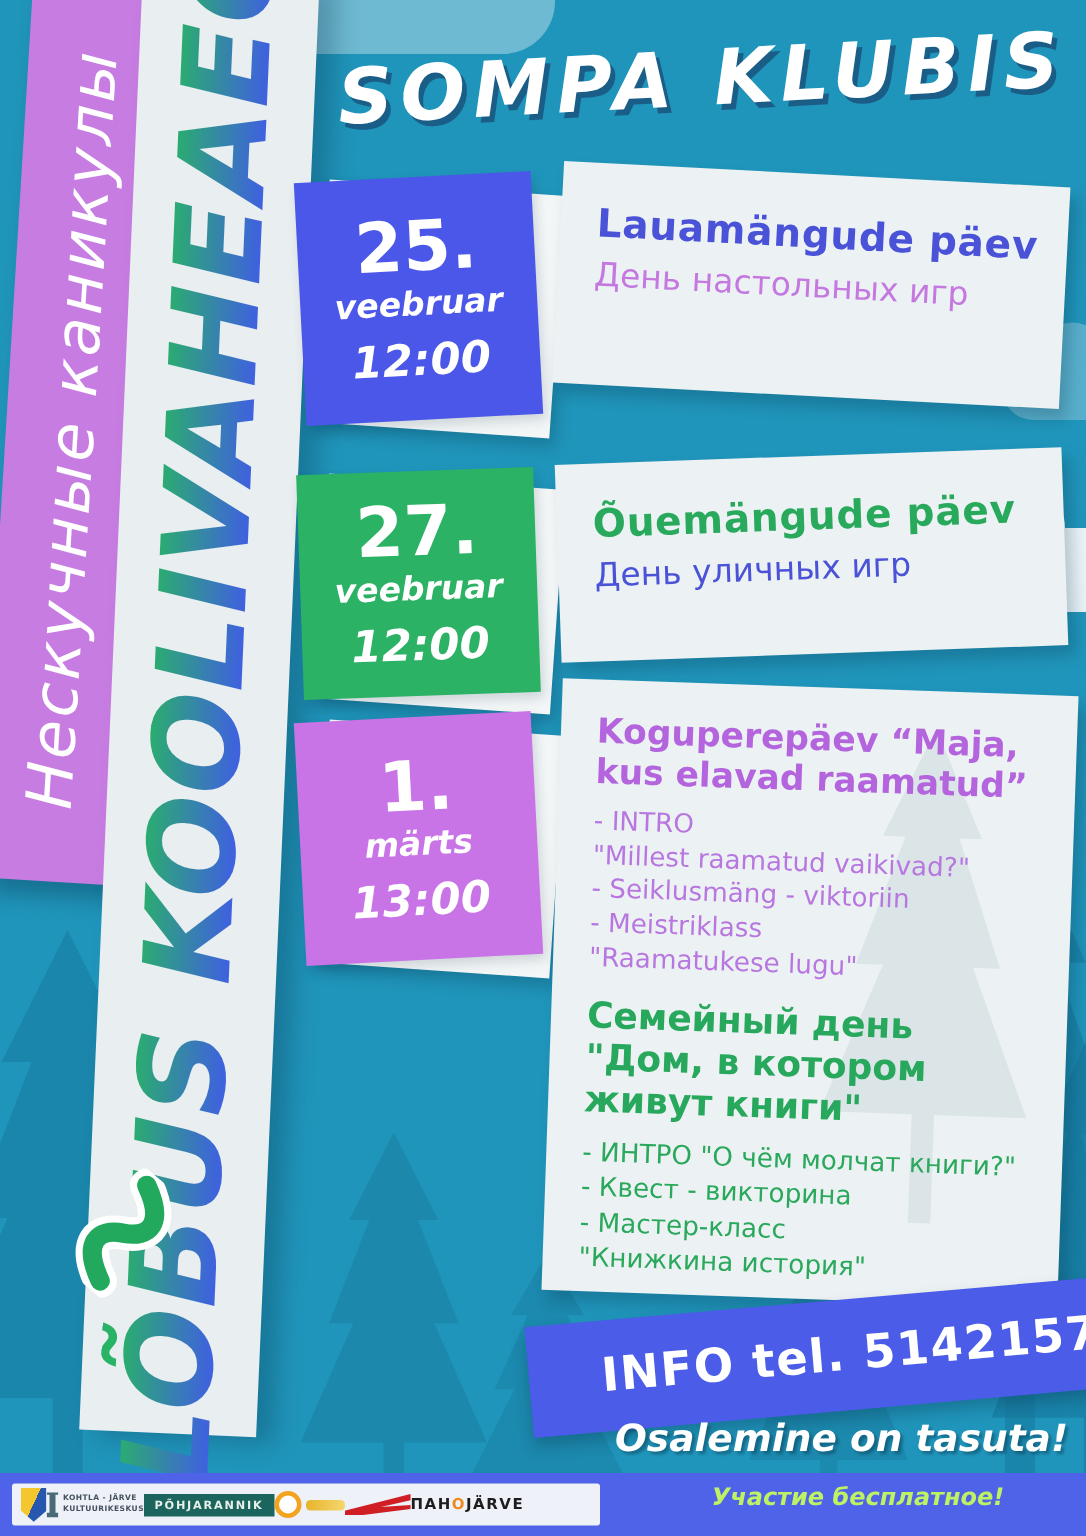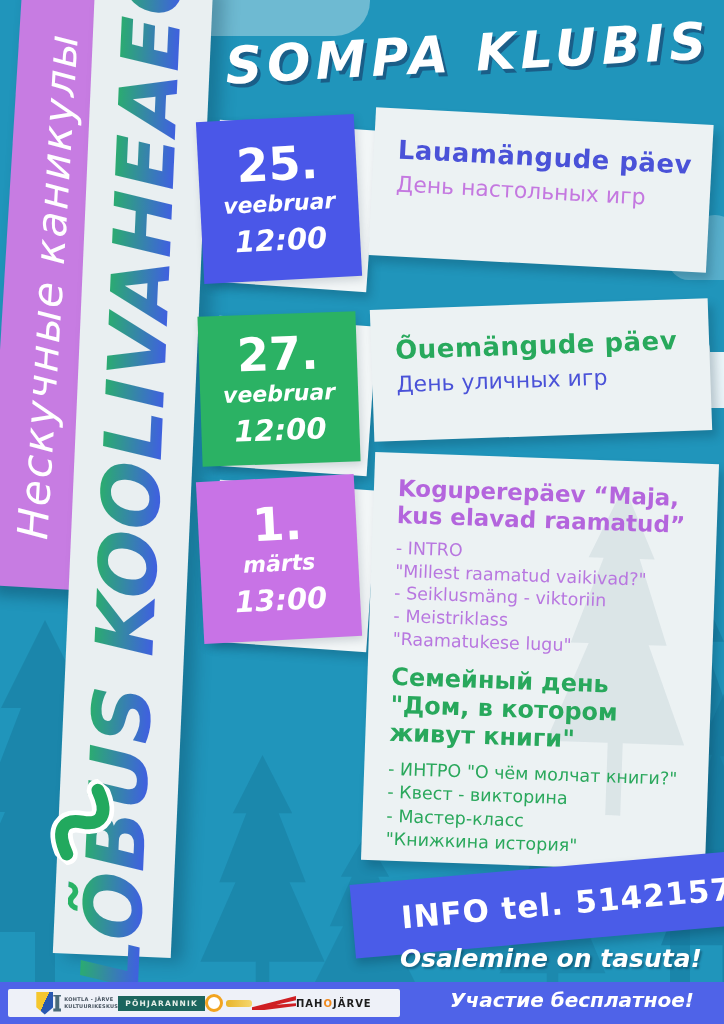"Osalemine on tasuta!" .free-et { text-align: none -> right }
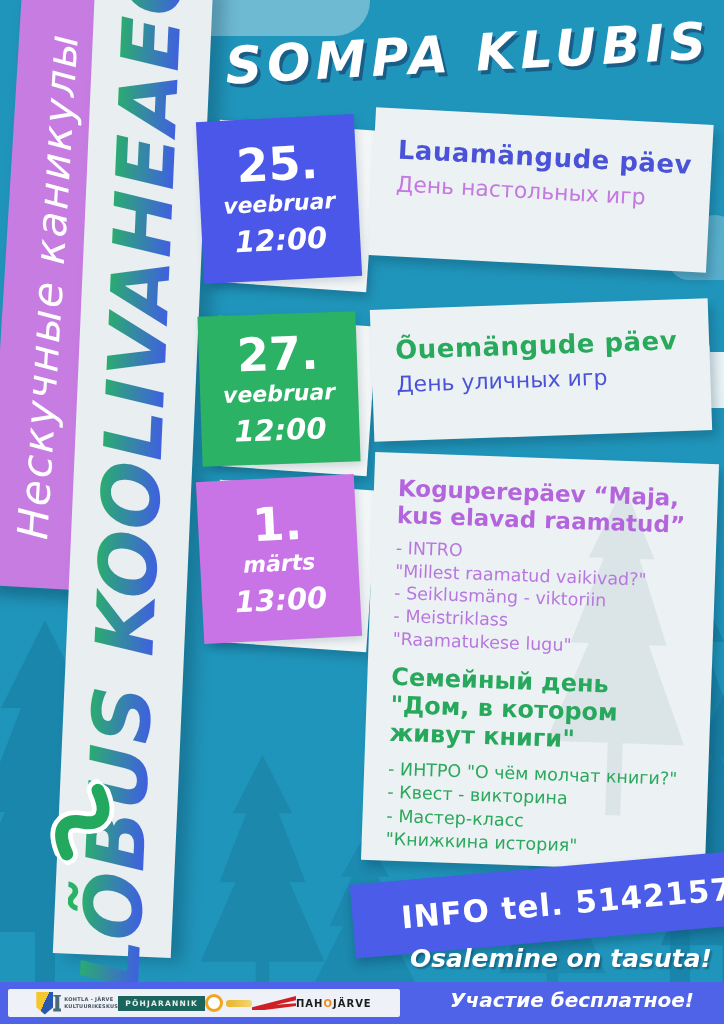"PÕHJARANNIK" .logo-bar { justify-content: center -> flex-start }
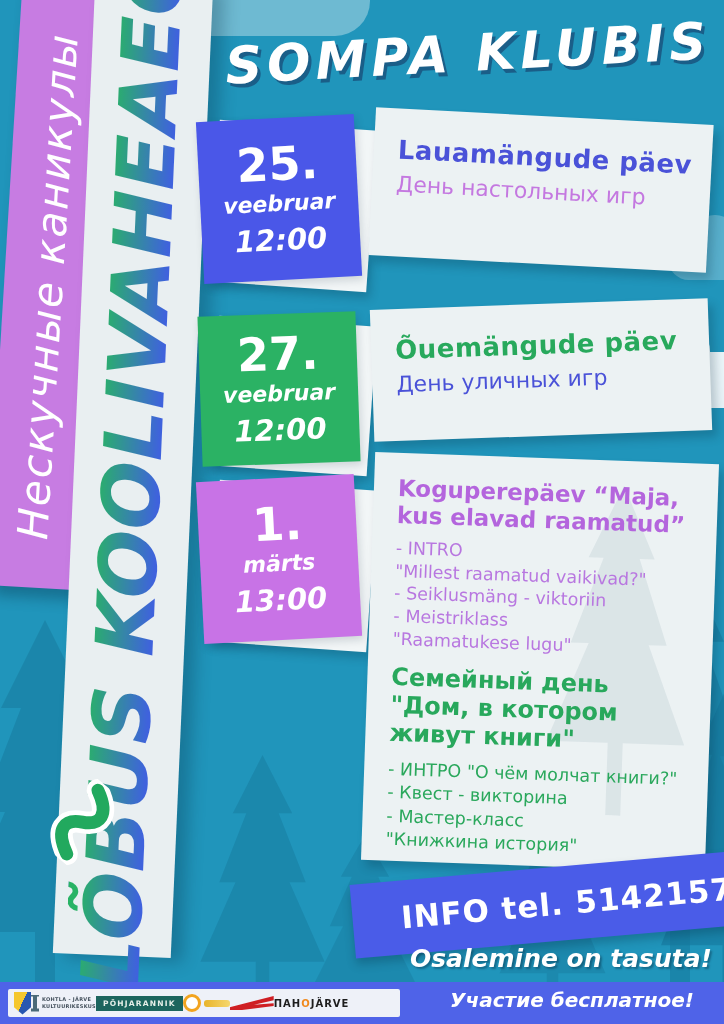"Участие бесплатное!" .free-ru { color: #ffffff -> #bef264; font-size: 20px -> 16px }
